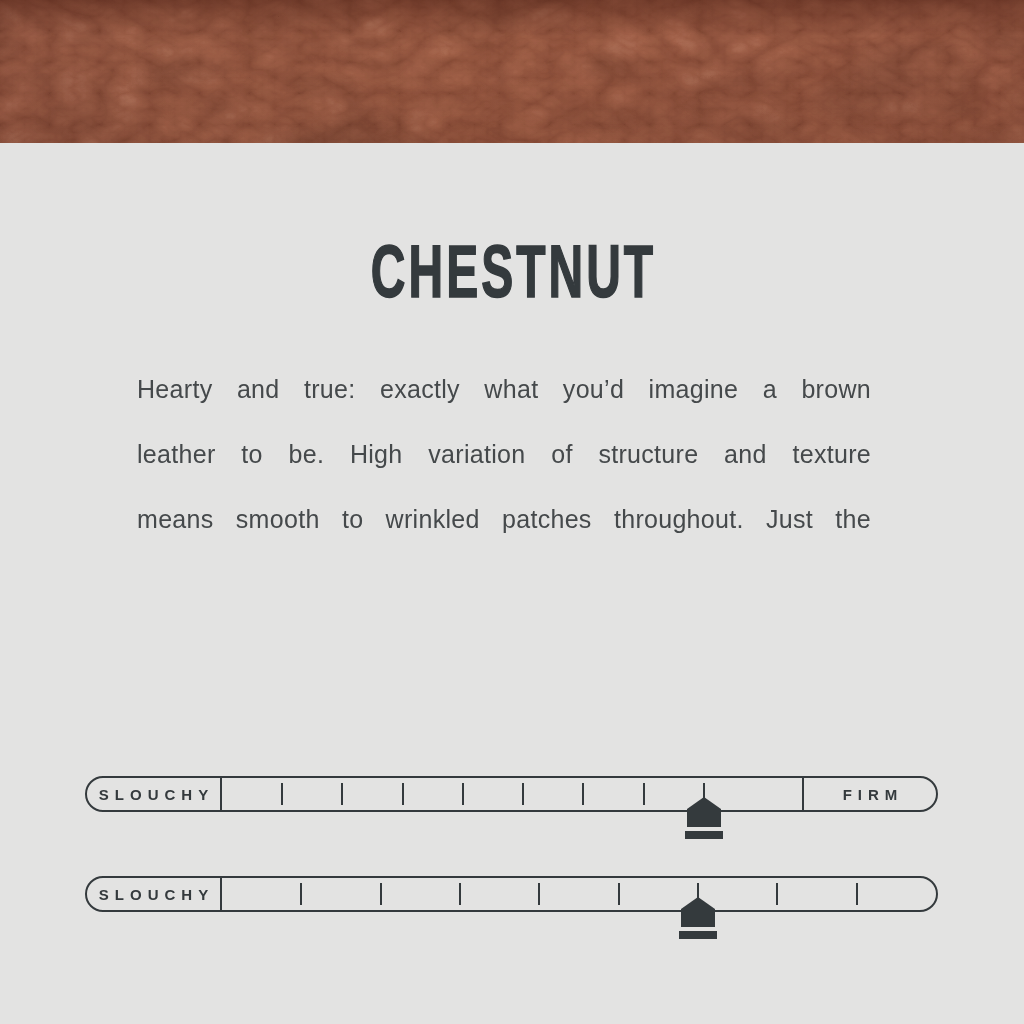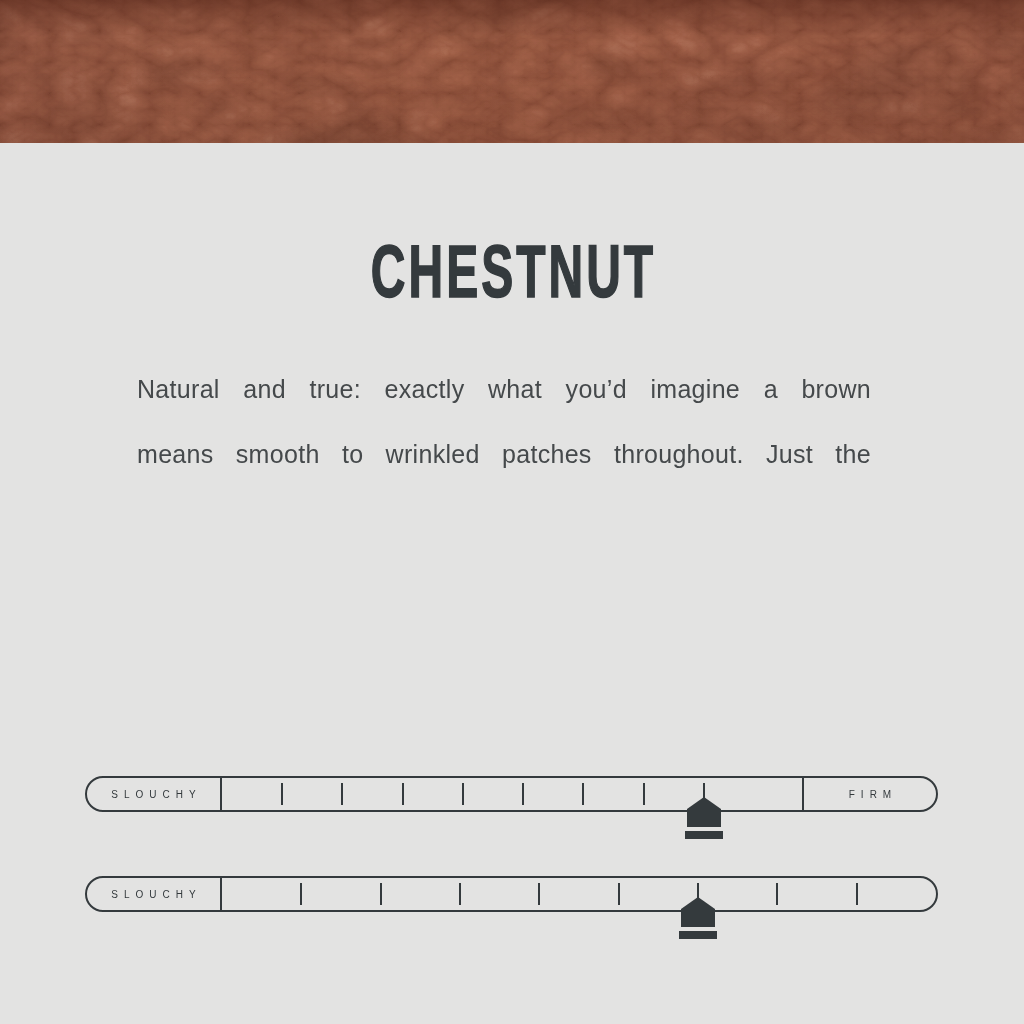"Natural and true: exactly what" div.line { text: Natural -> Hearty }
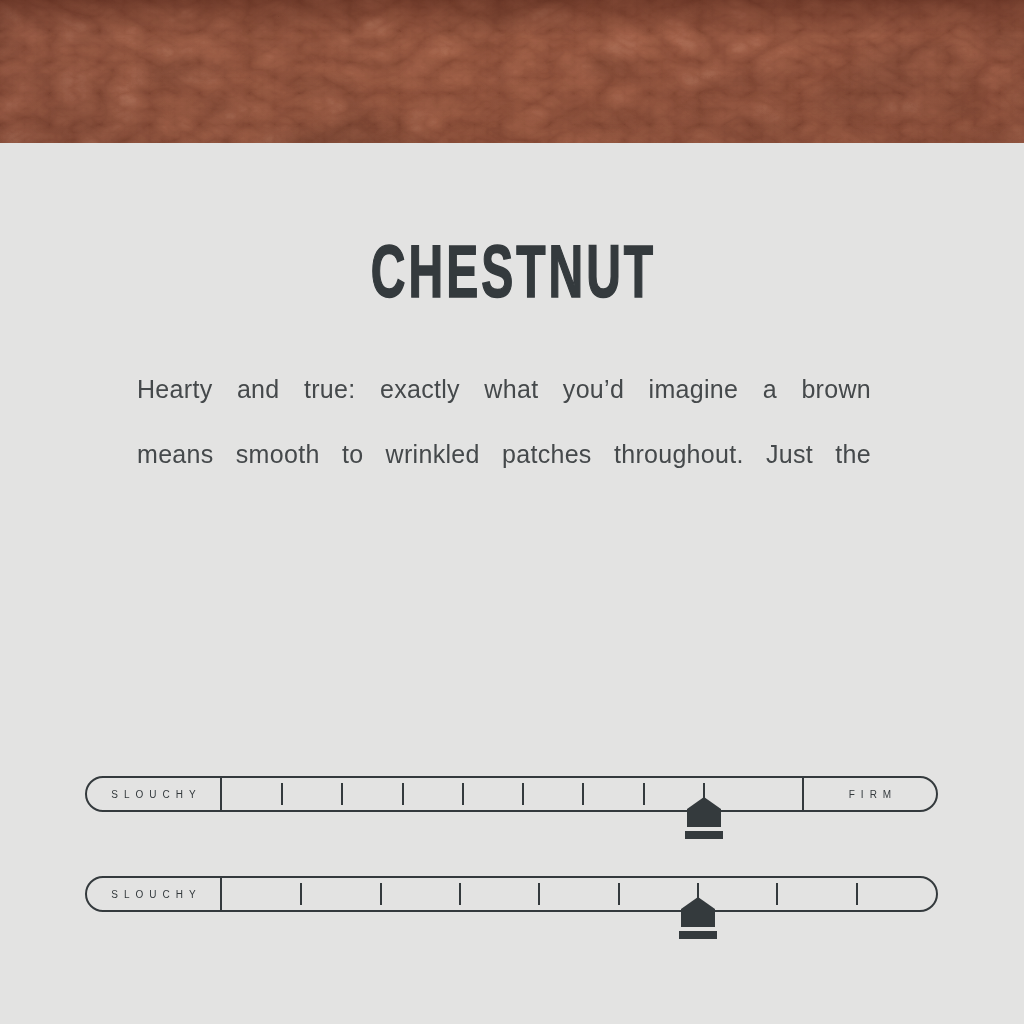"leather to be. High variation" div.line { html: none -> <div>leather to be. High variation of structure and texture</div> }
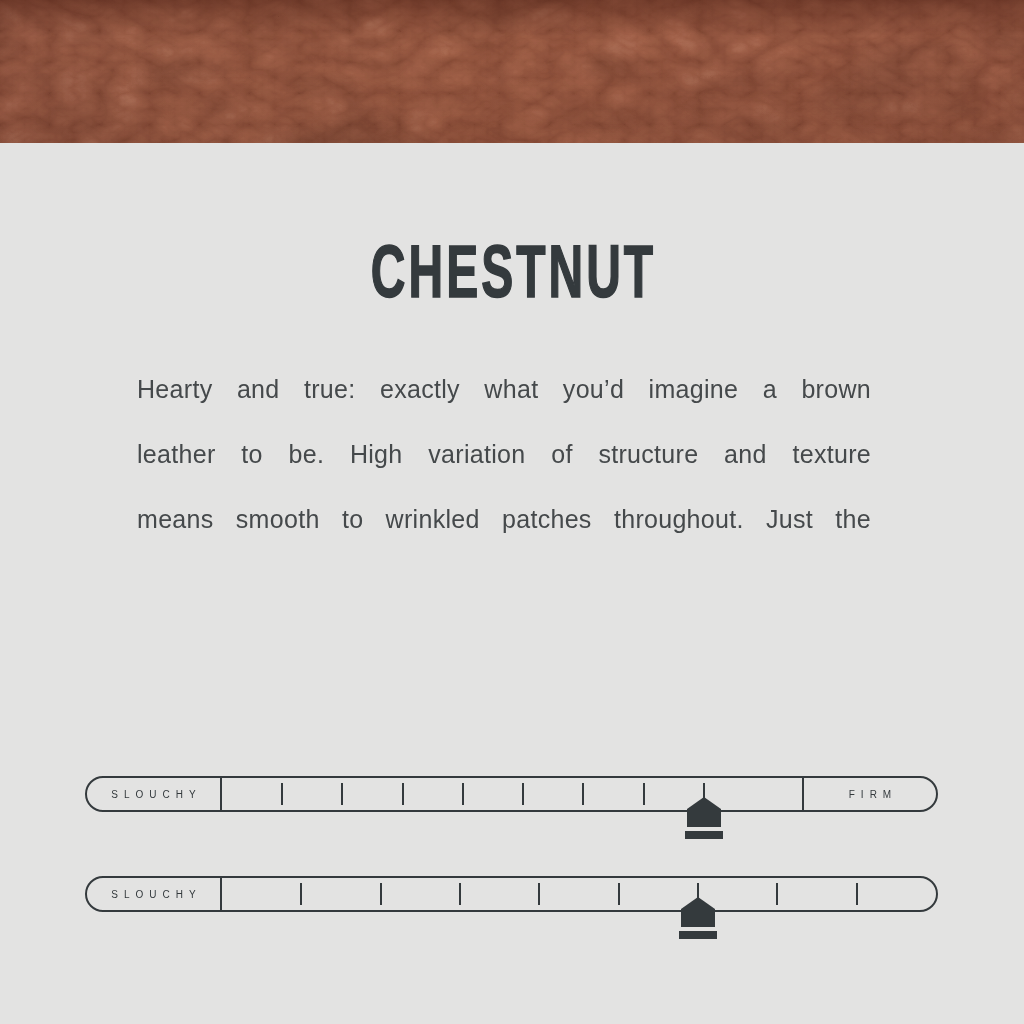"SLOUCHY" .scale-label { font-size: 10px -> 15px; font-weight: normal -> bold }
